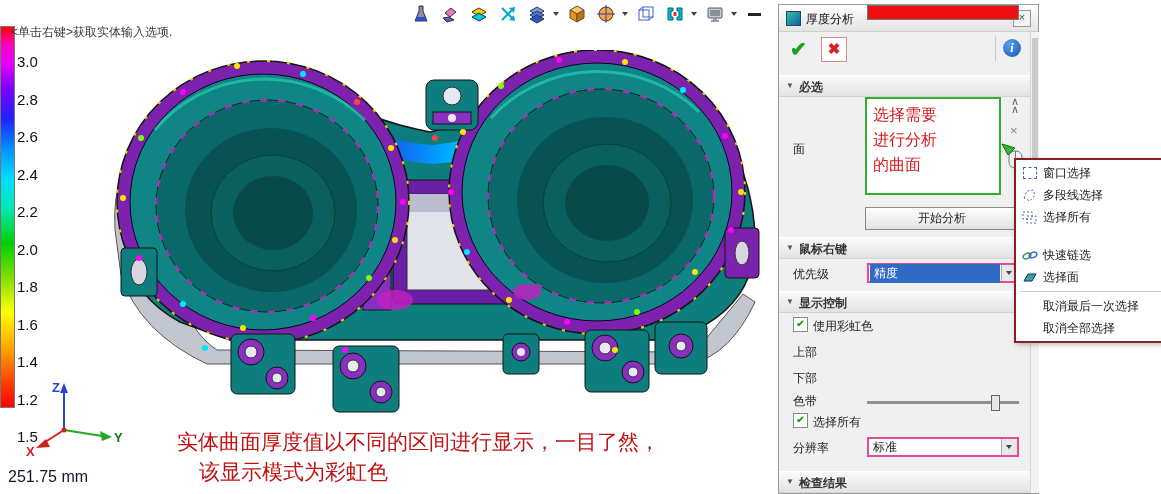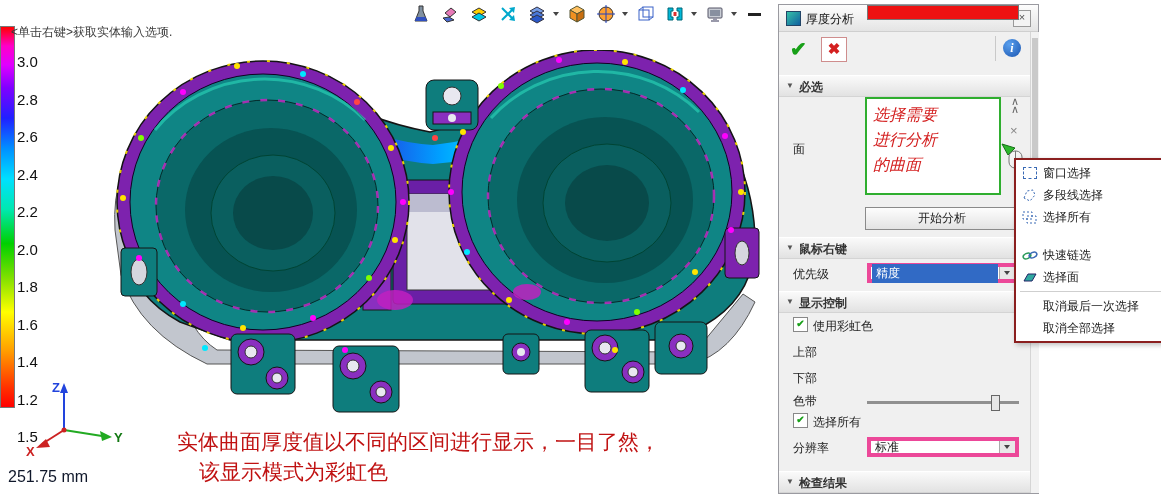"选择需要进行分析的曲面" .prompt-text { font-style: italic -> none }
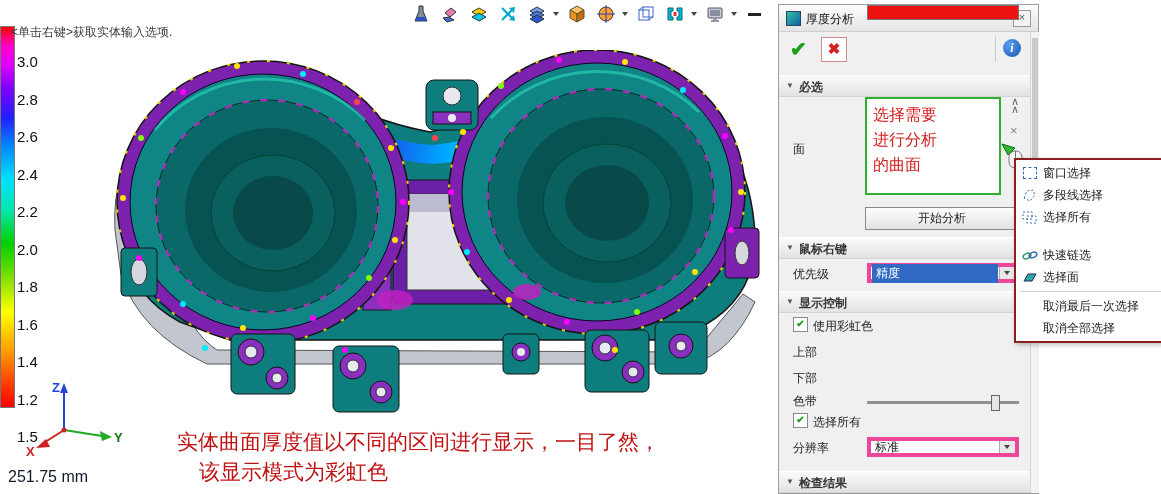"精度" .dropdown { border: 4px solid #ec4899 -> 2px solid #ec4899 }
